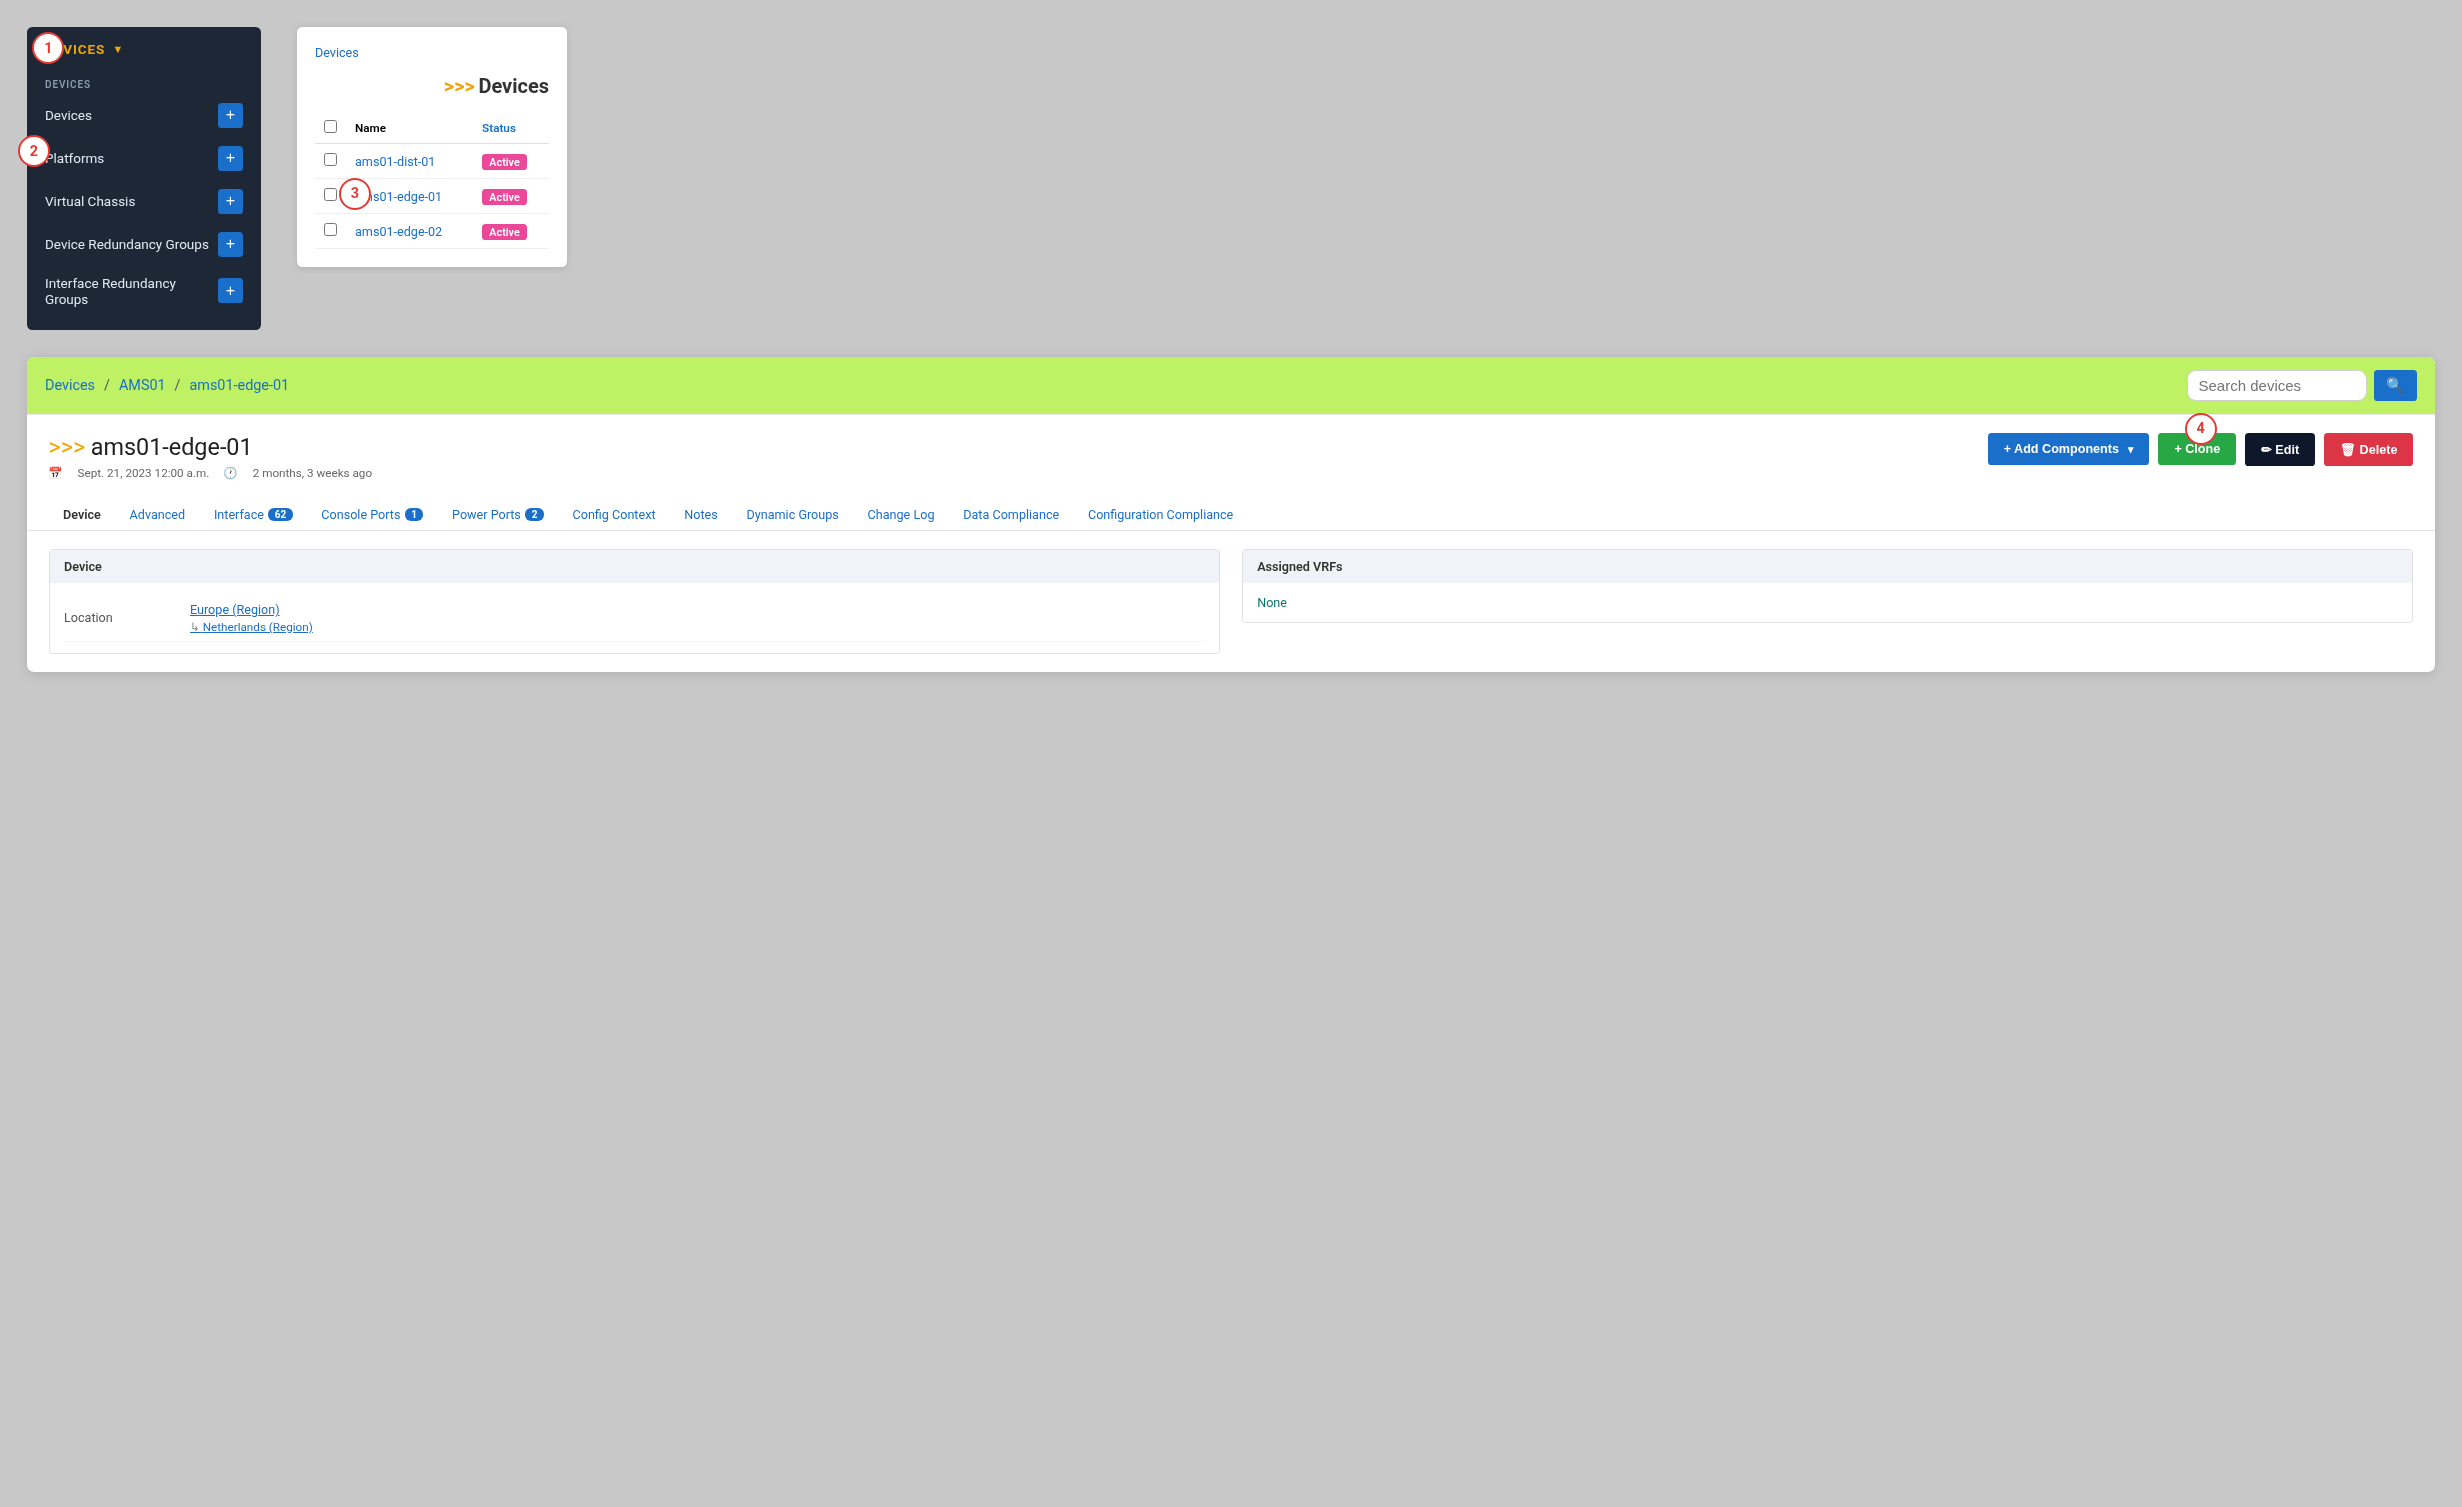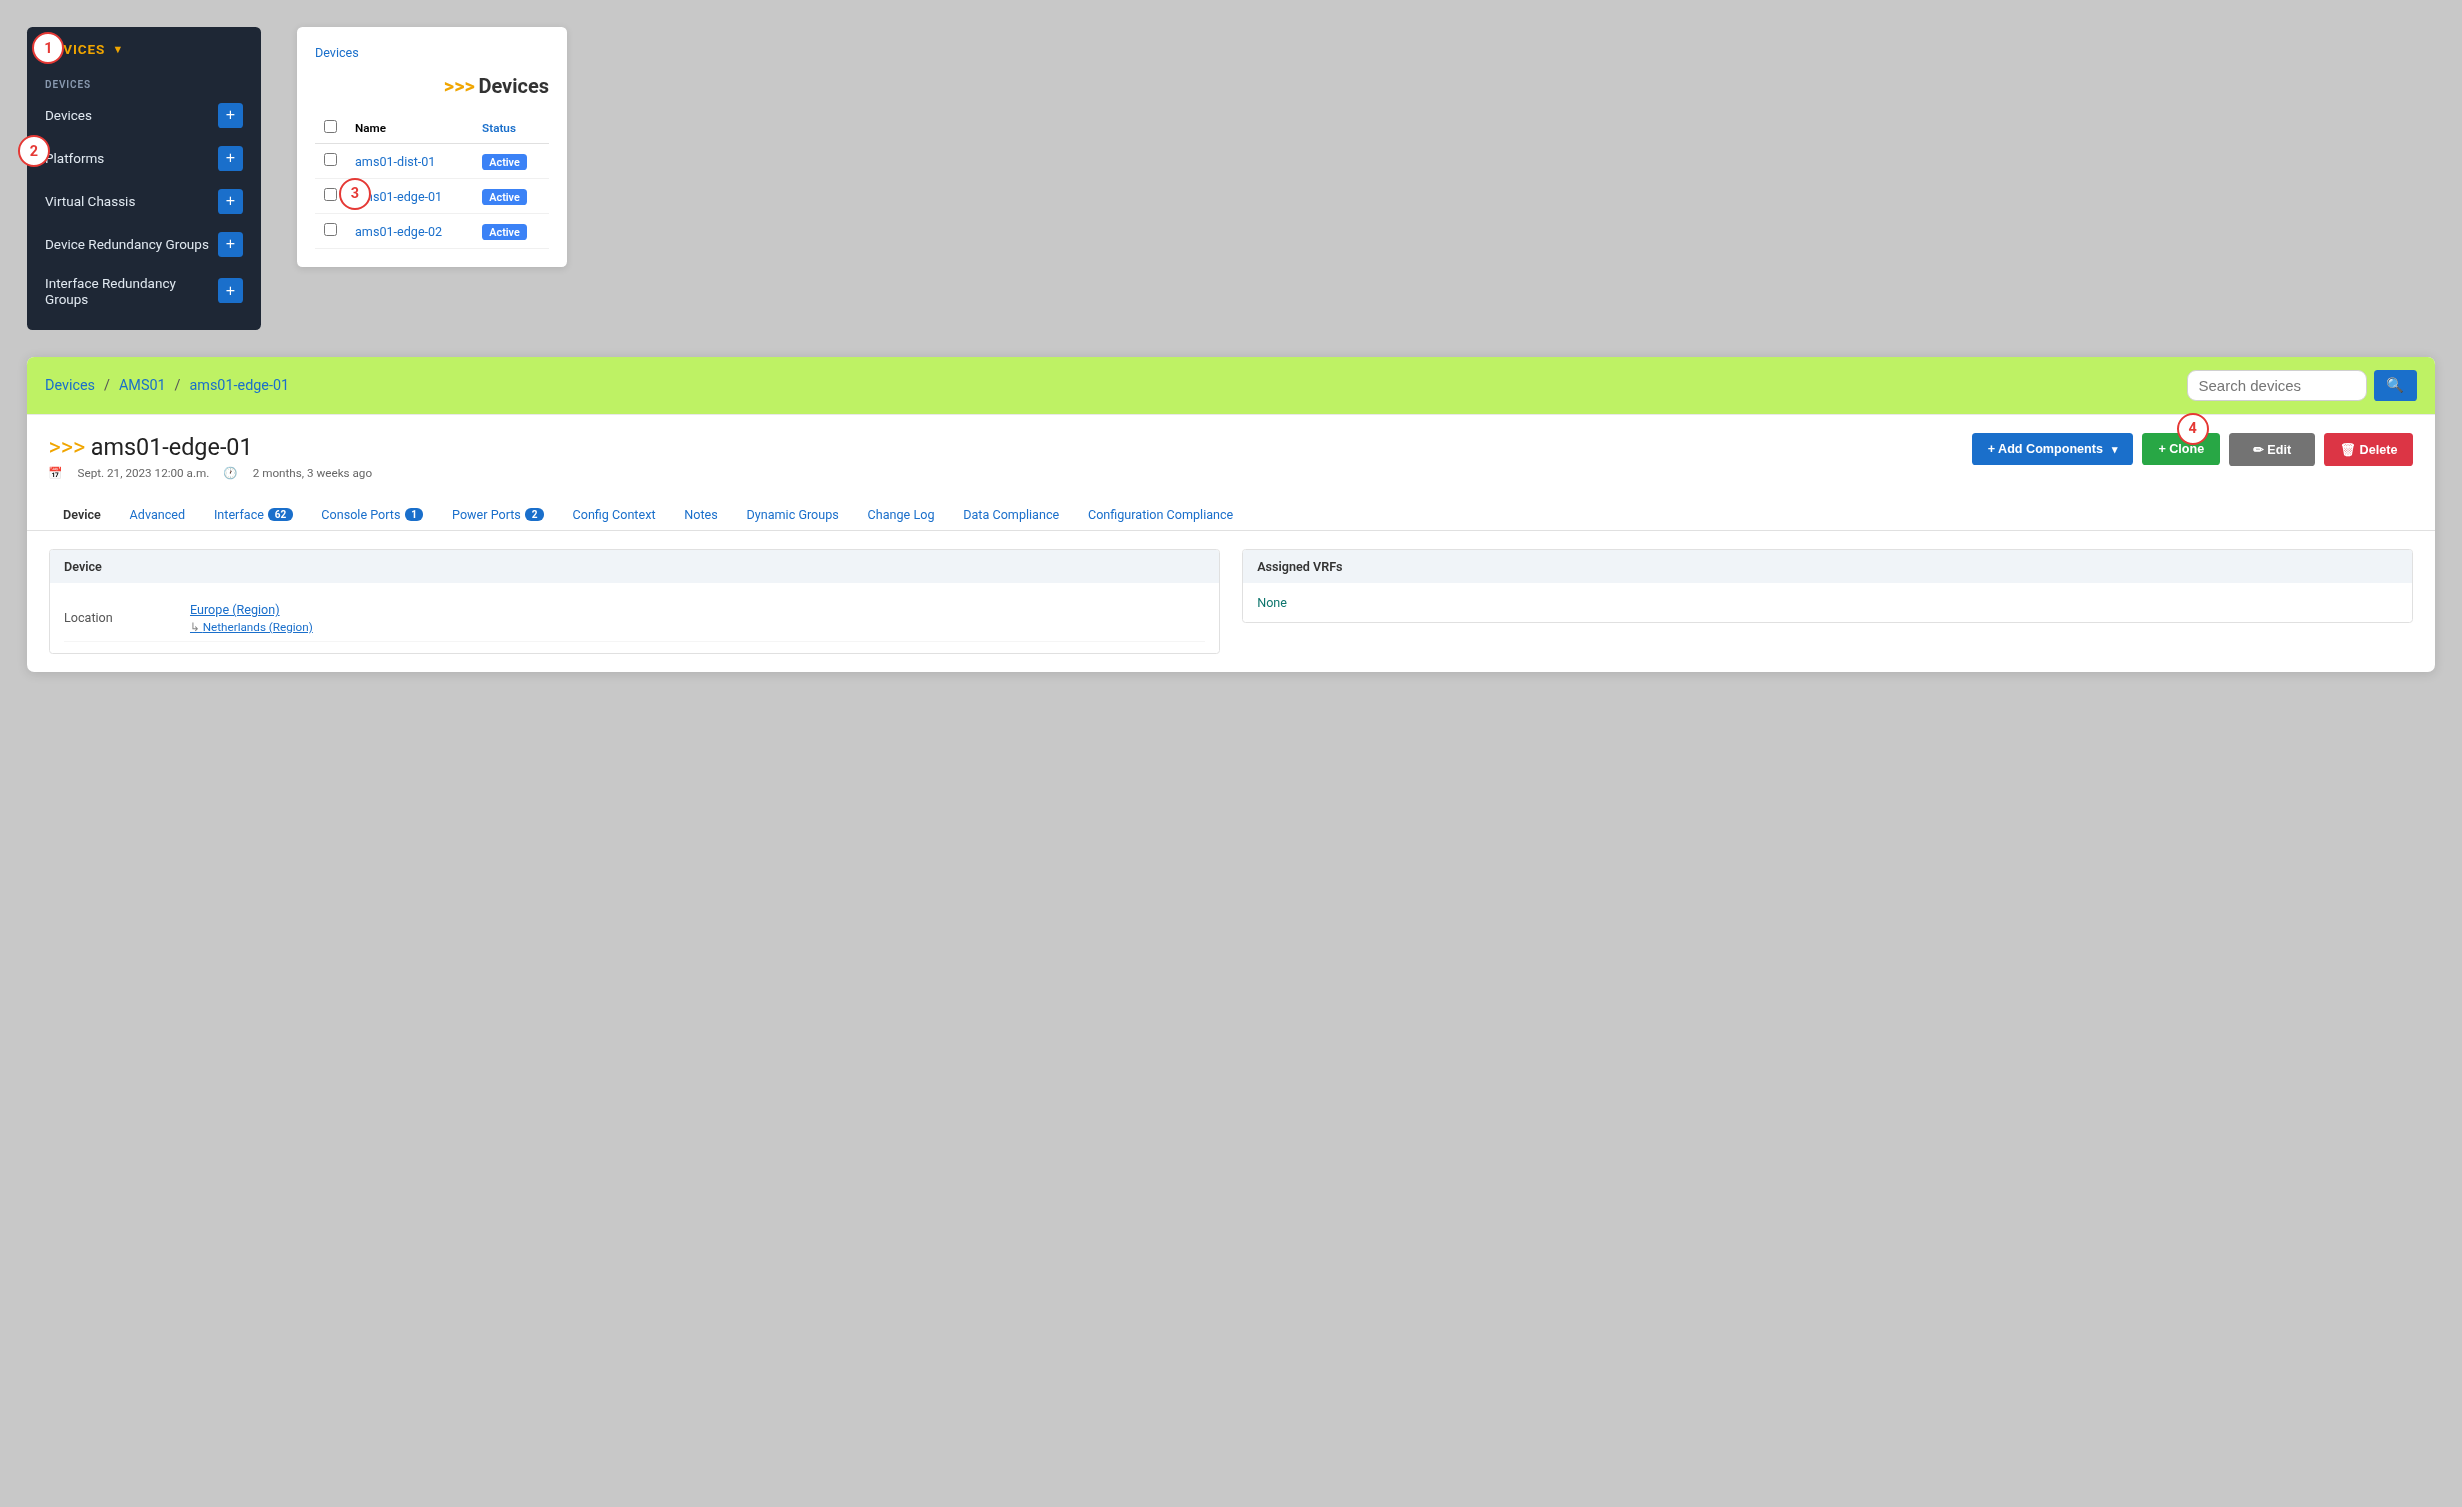"Active" .status-badge { background: #3b82f6 -> #ec4899 }
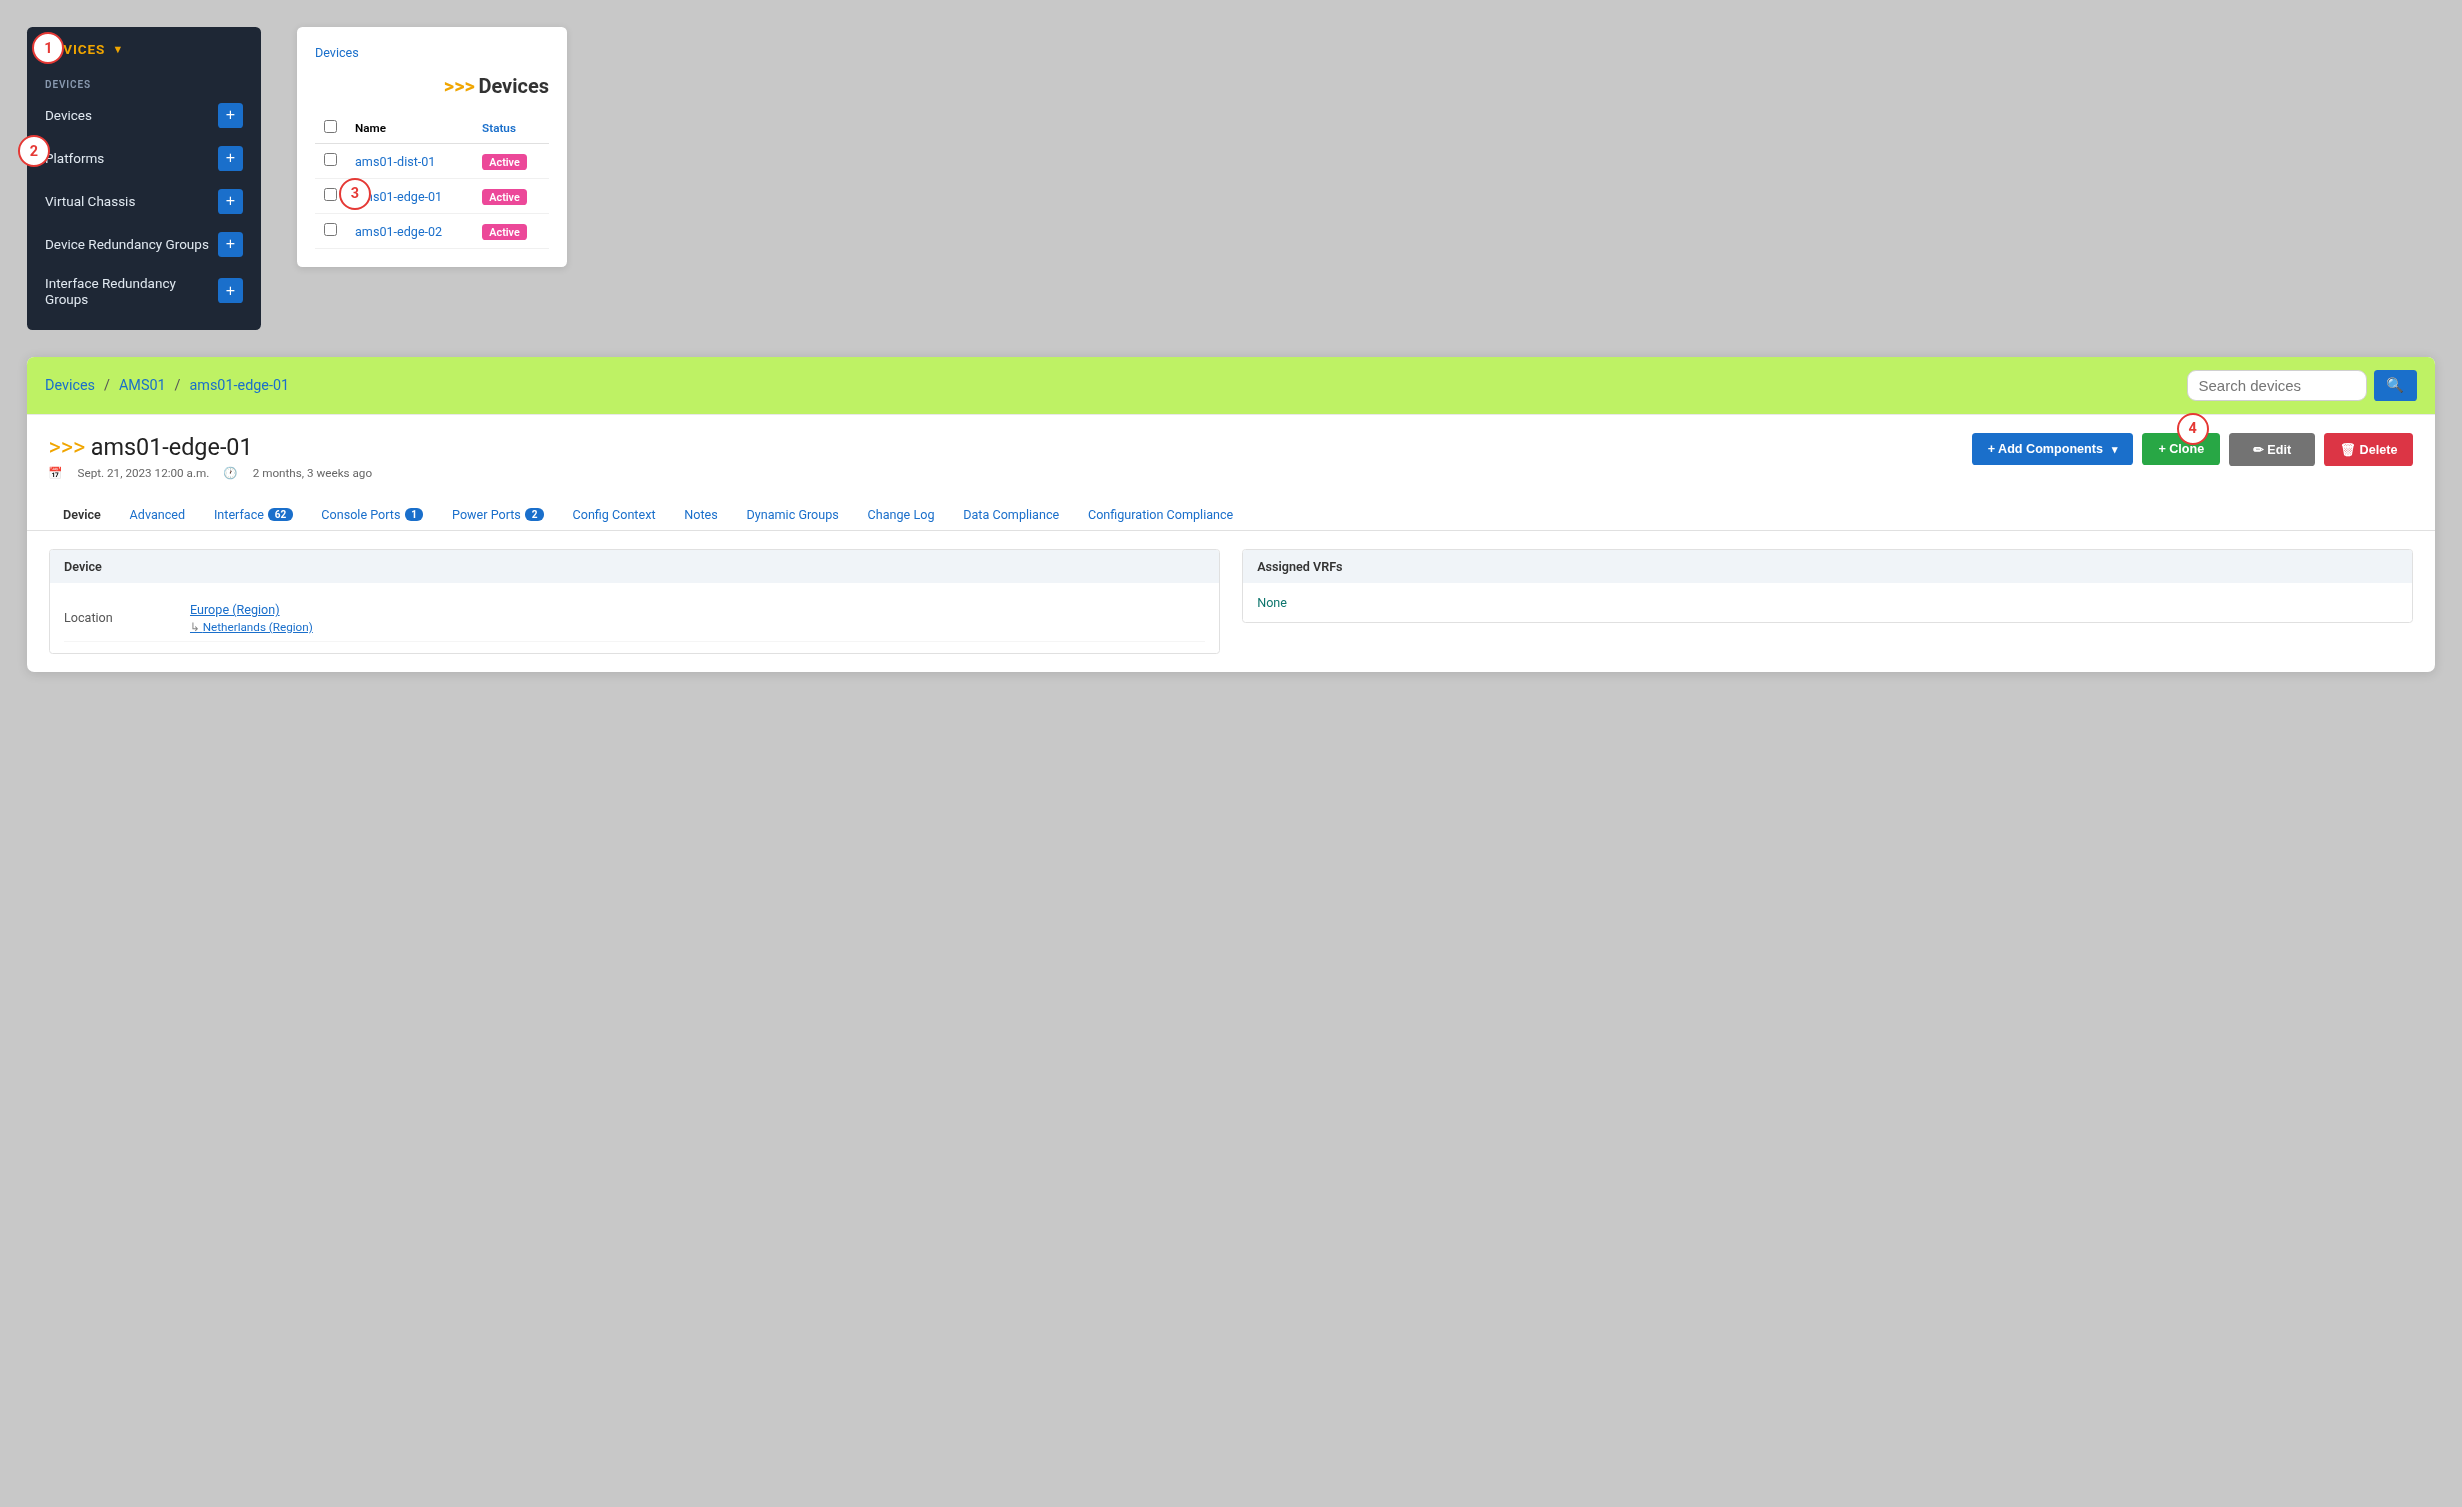"✏ Edit" .btn-edit { background: #737373 -> #0f172a; padding: 9px 24px -> 9px 16px }
